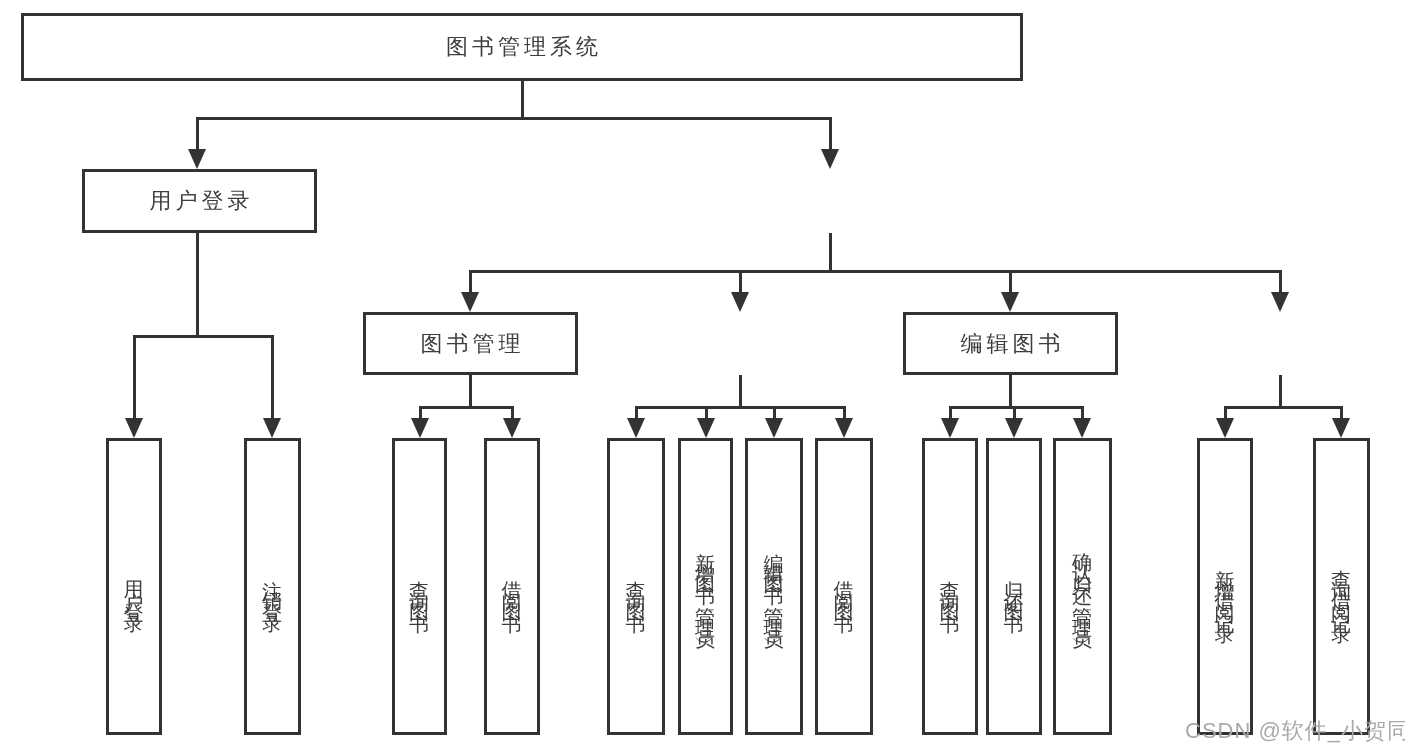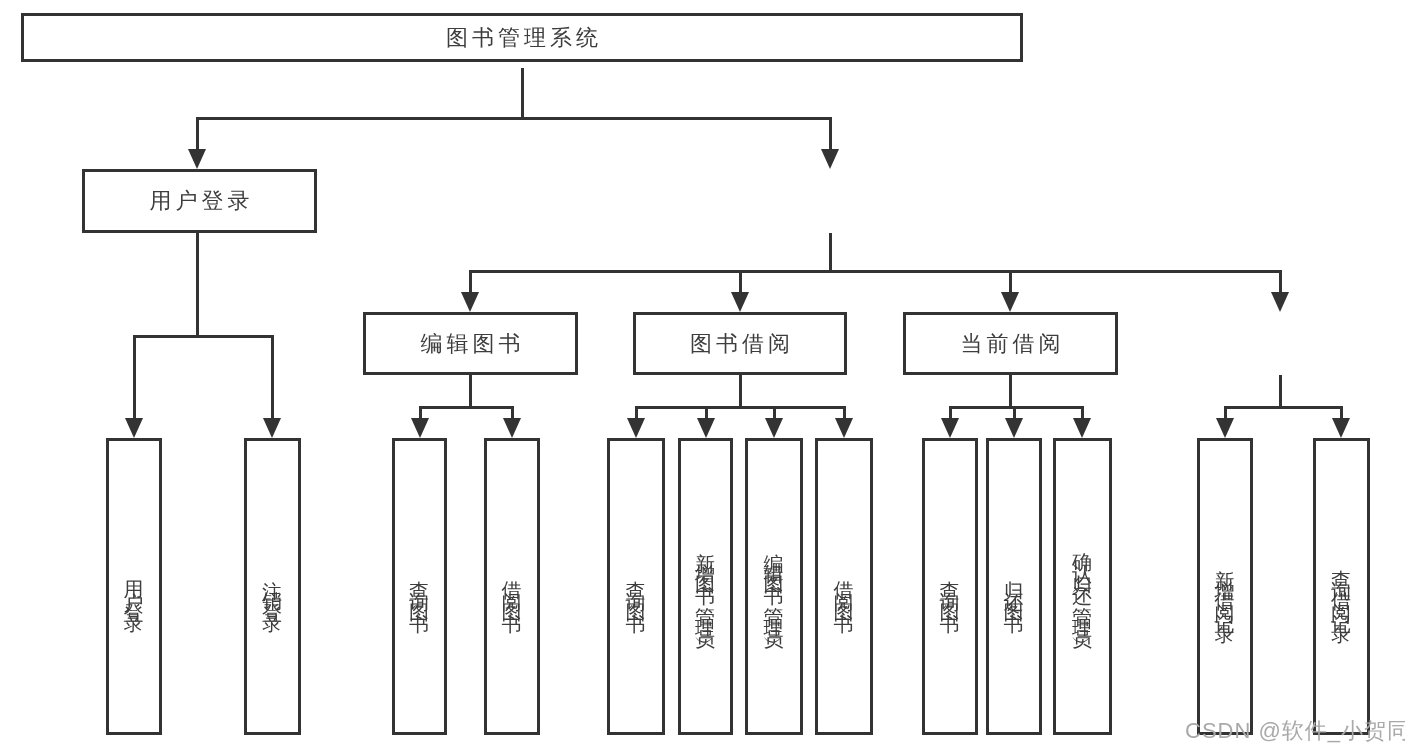"图书管理系统" div.box { height: 49px -> 68px }
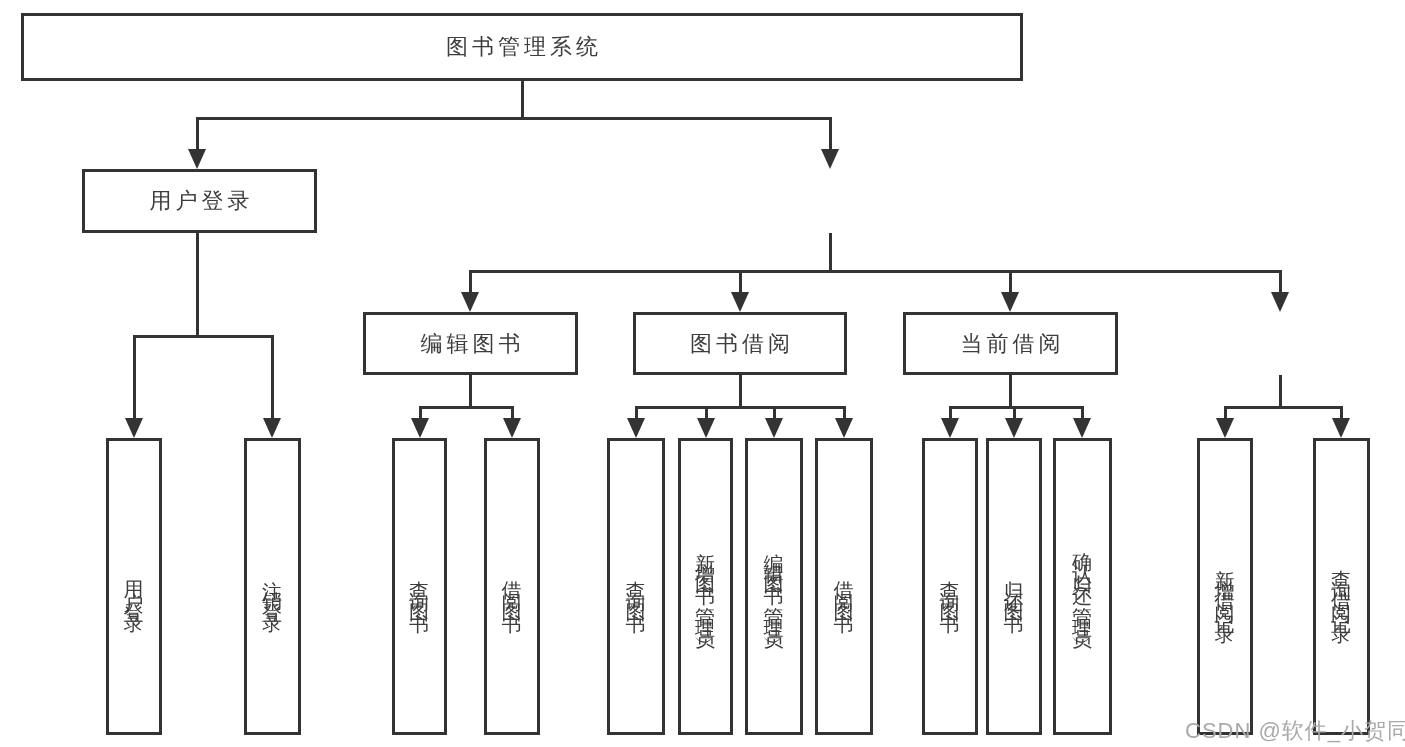"编辑图书" div.box { text: 编辑图书 -> 图书管理 }
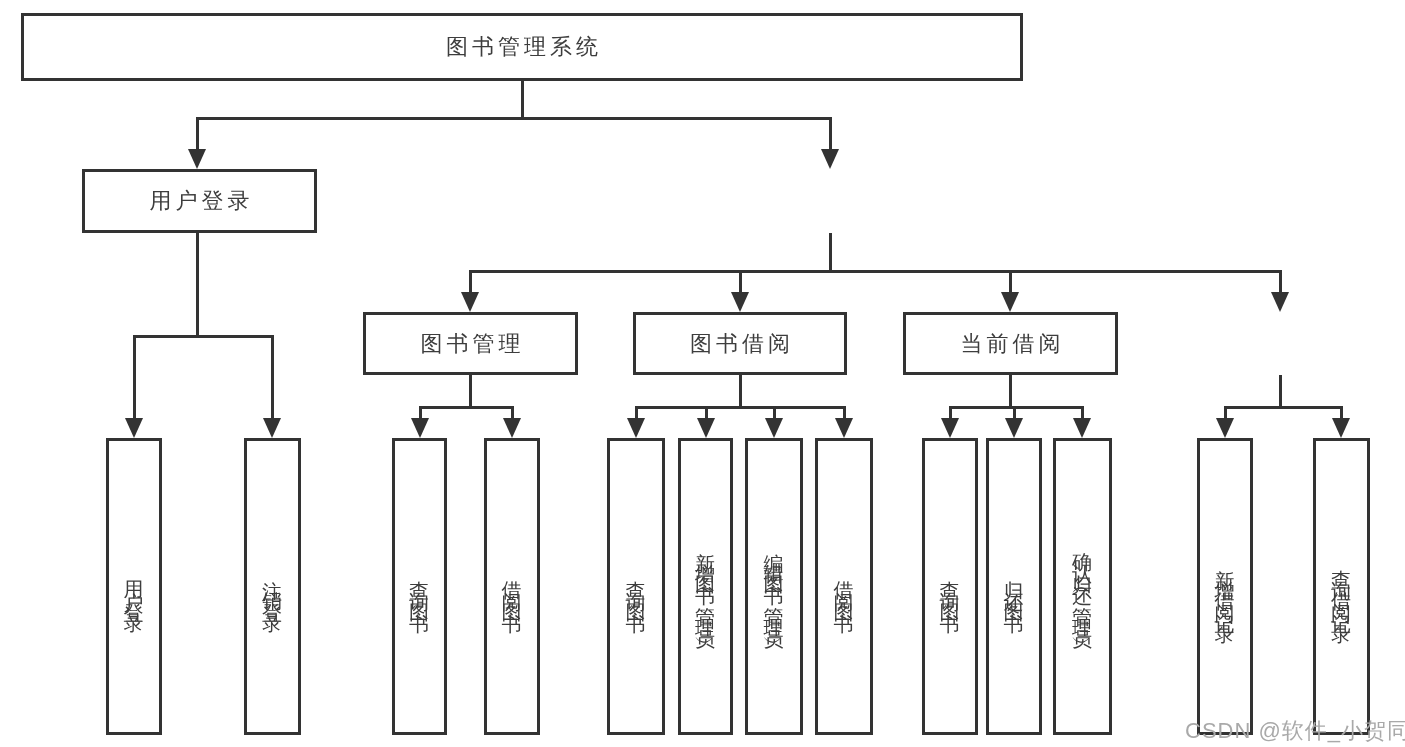"图书借阅" div.box { html: <div>图书借阅</div> -> none }
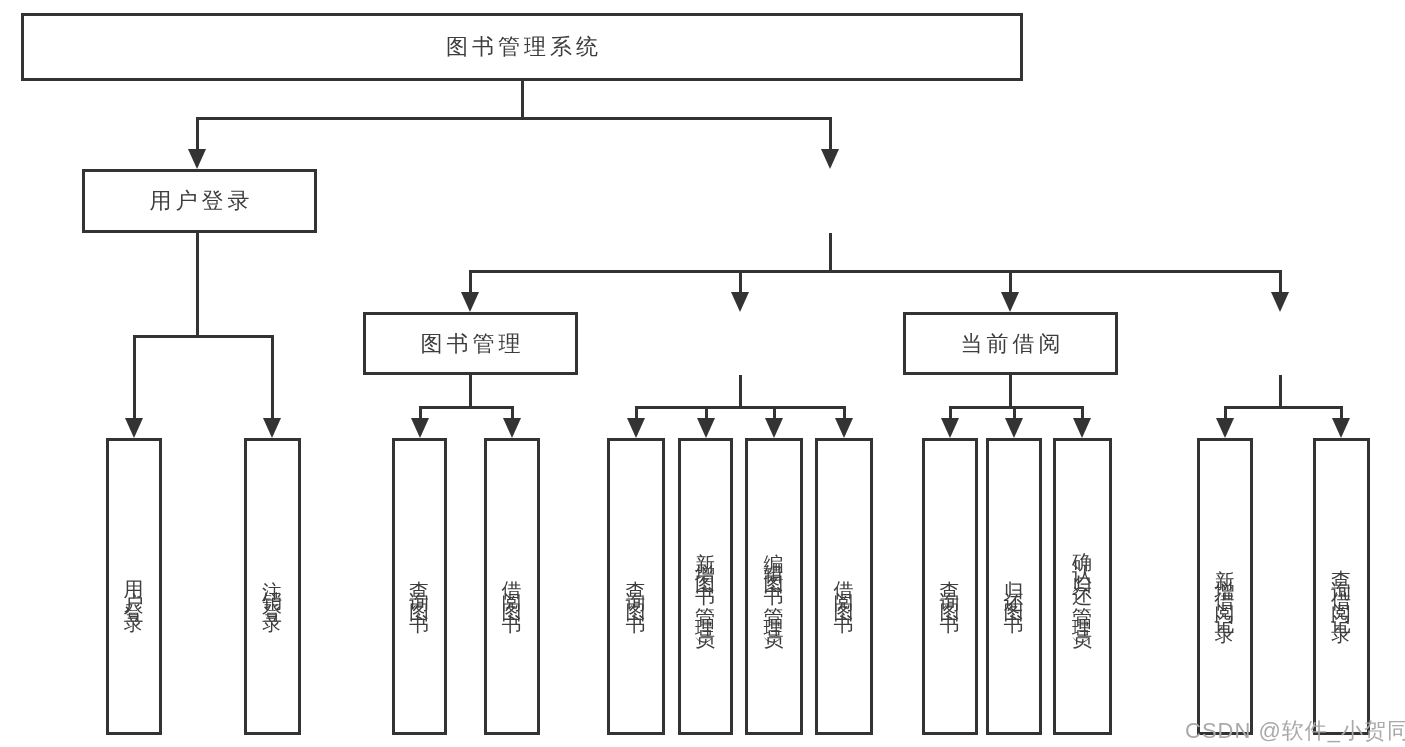"当前借阅" div.box { text: 当前借阅 -> 编辑图书 }
